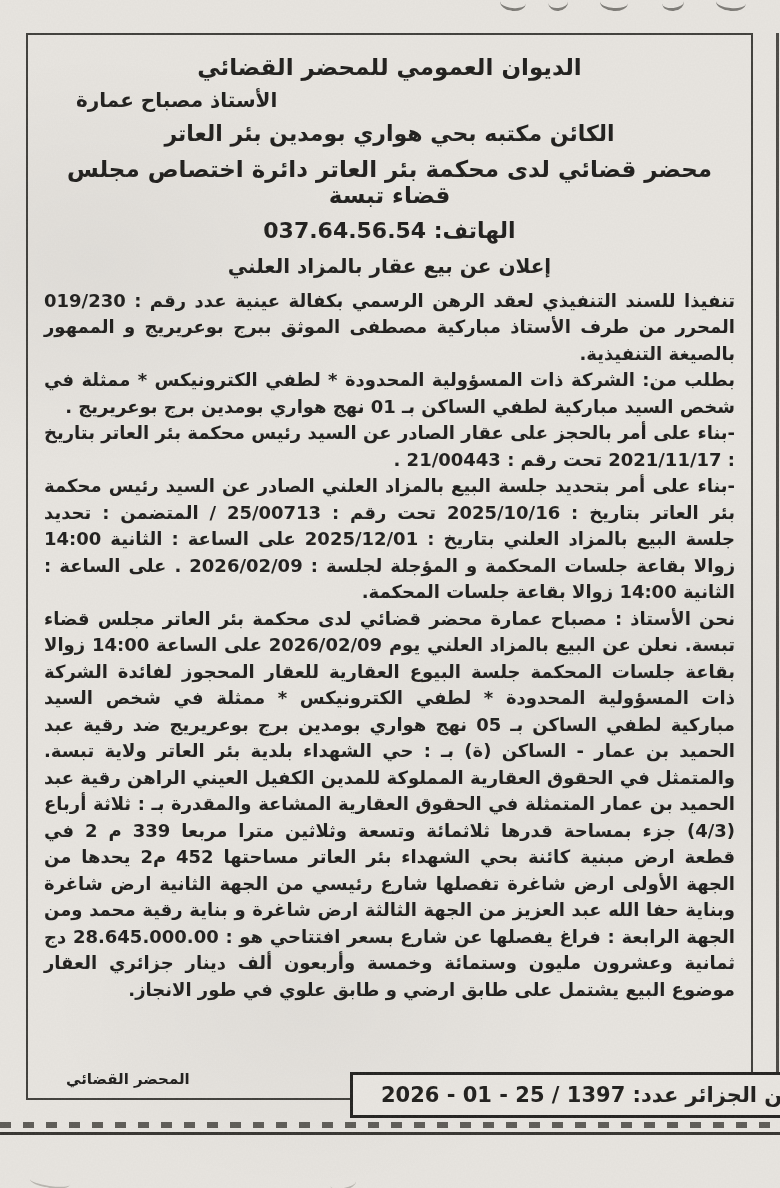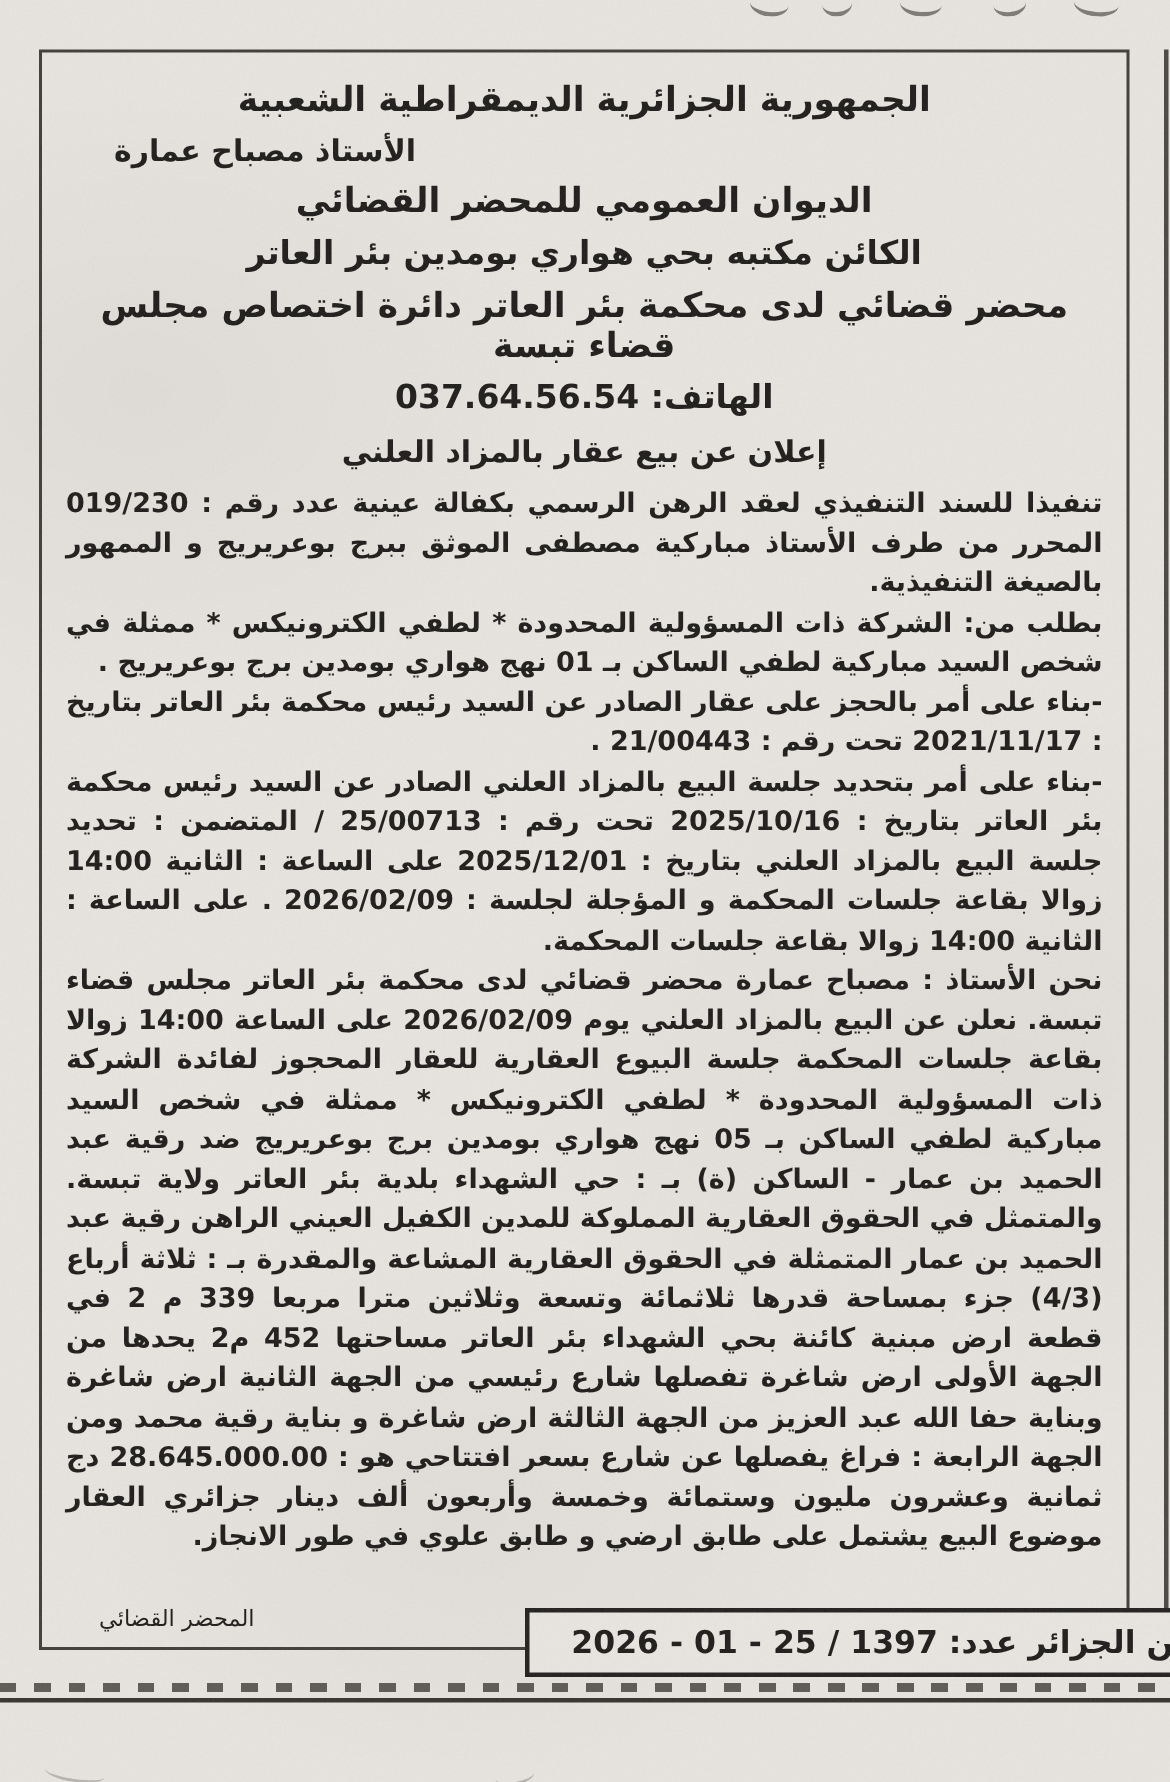"الجمهورية الجزائرية الديمقراطية الشعبية" div.hdr { html: <div>الجمهورية الجزائرية الديمقراطية الشعبية</div> -> none }
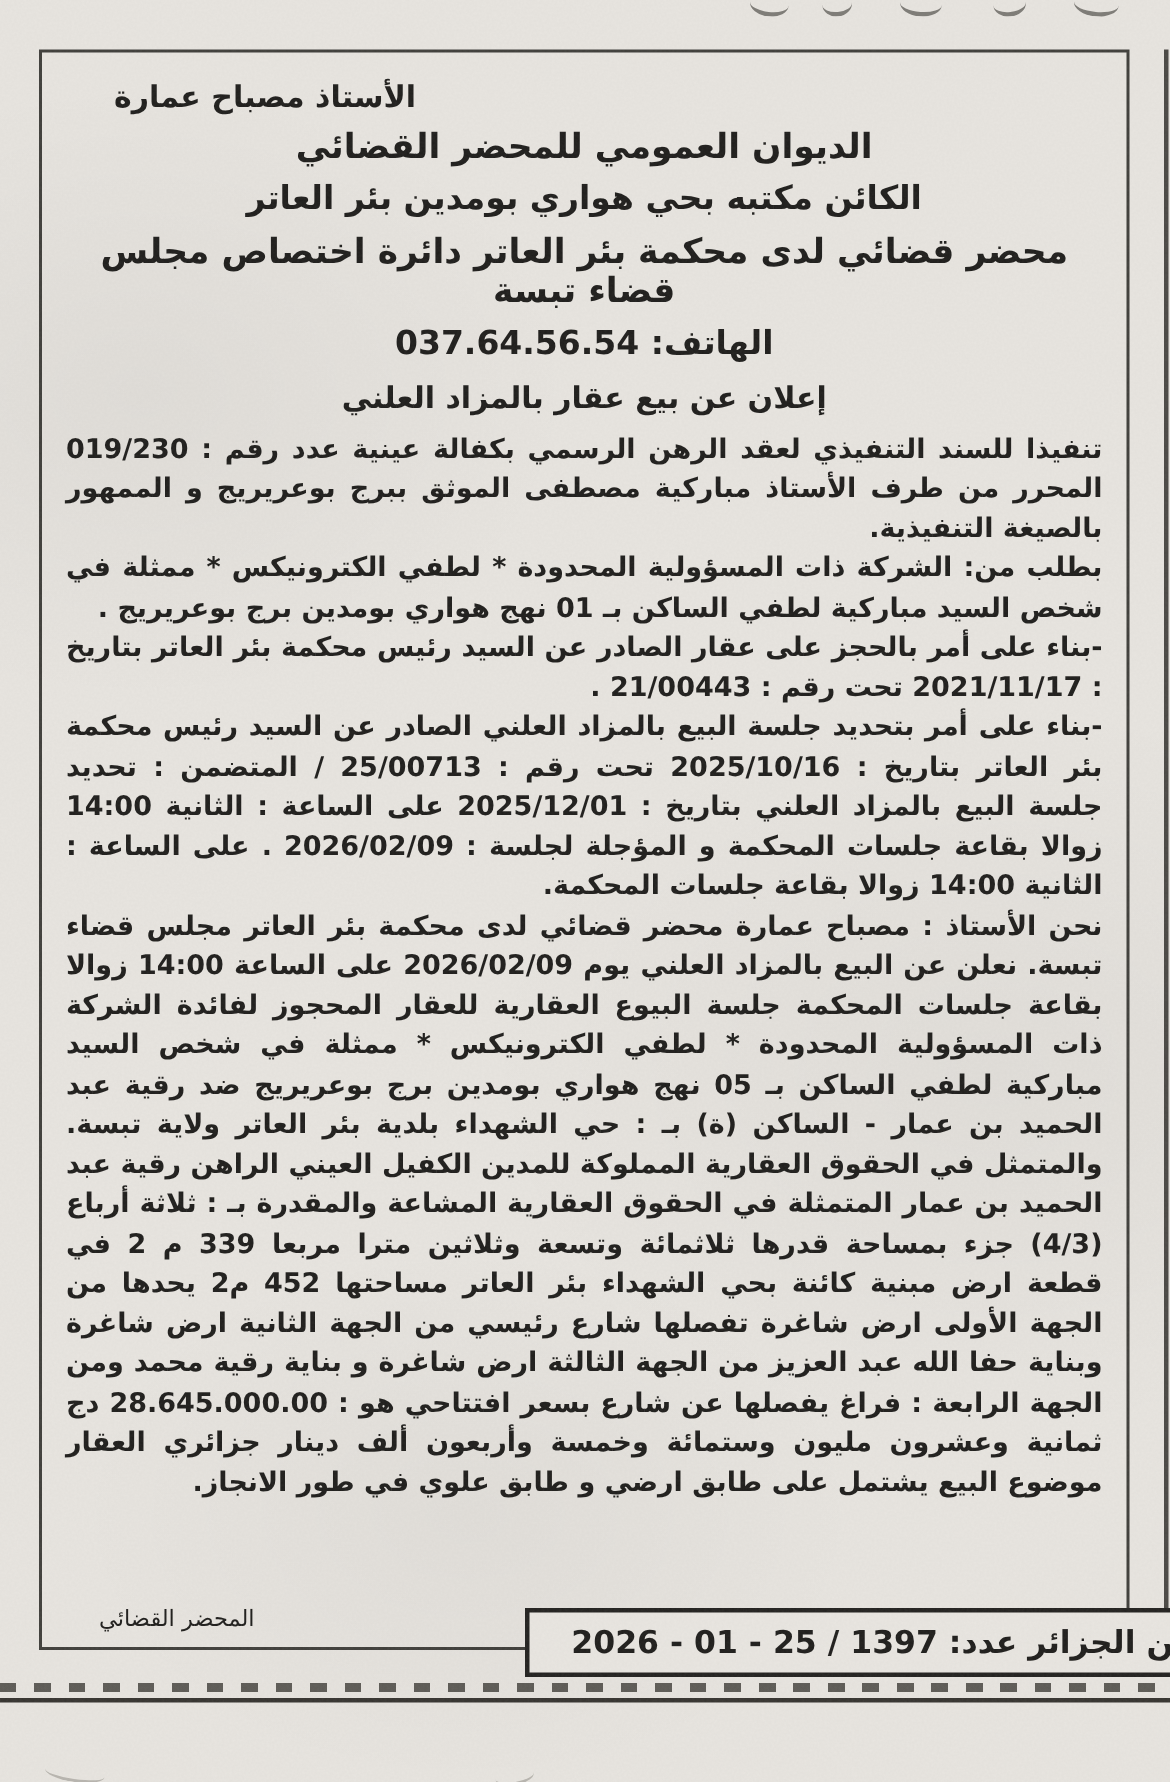"الأستاذ مصباح عمارة" div.hdr { order: before "الديوان العمومي للمحضر القضائي" -> after "الديوان العمومي للمحضر القضائي" }
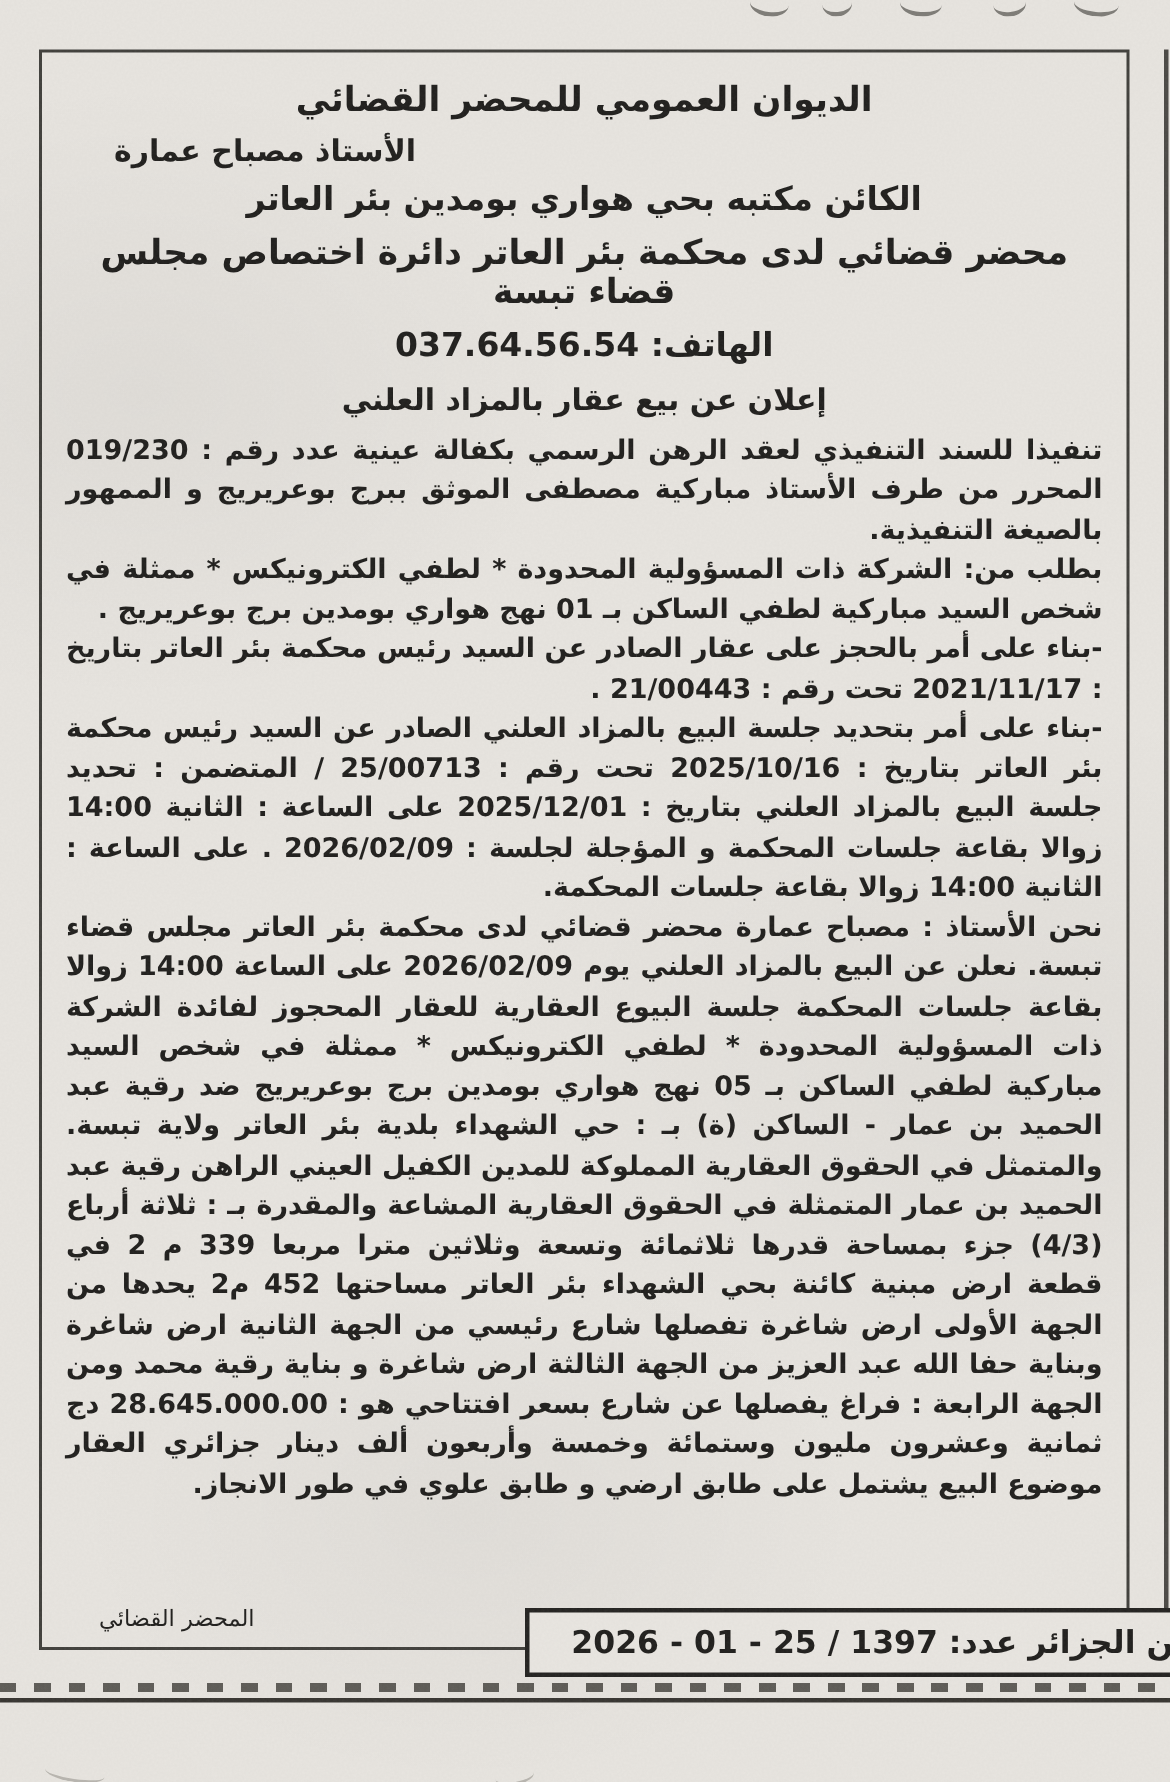"المحضر القضائي" .signature { font-weight: 400 -> 700 }
